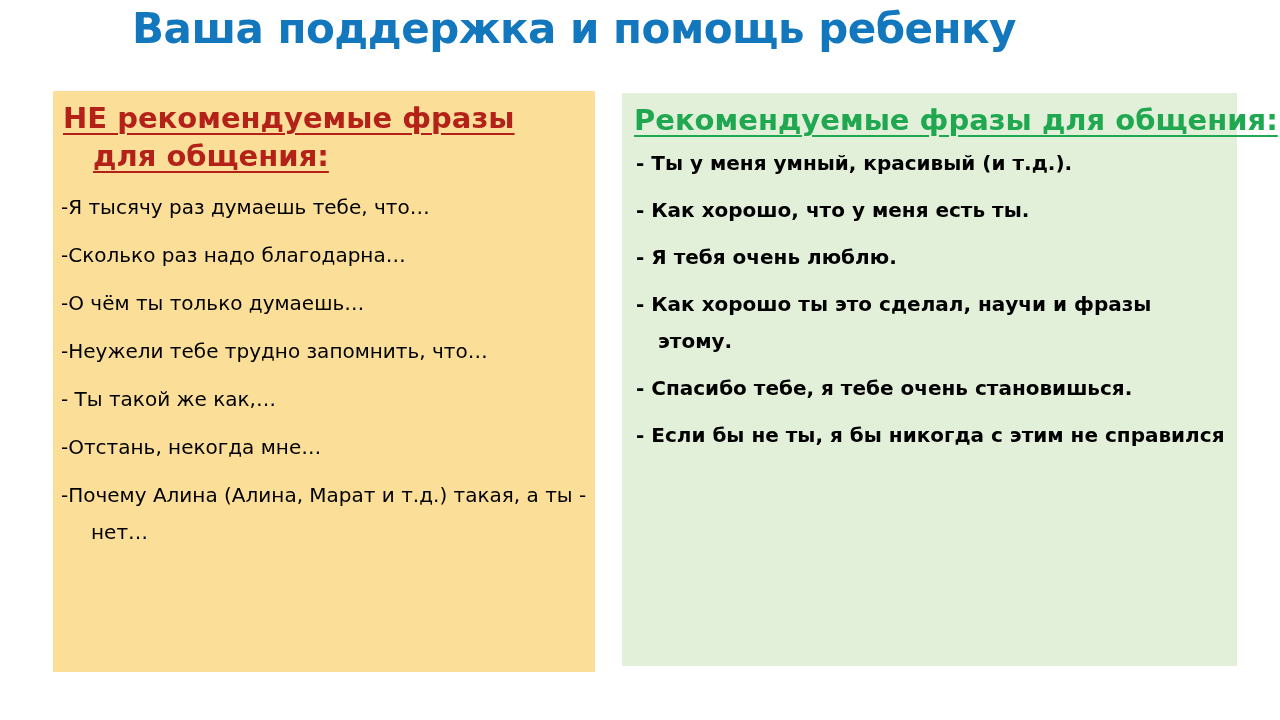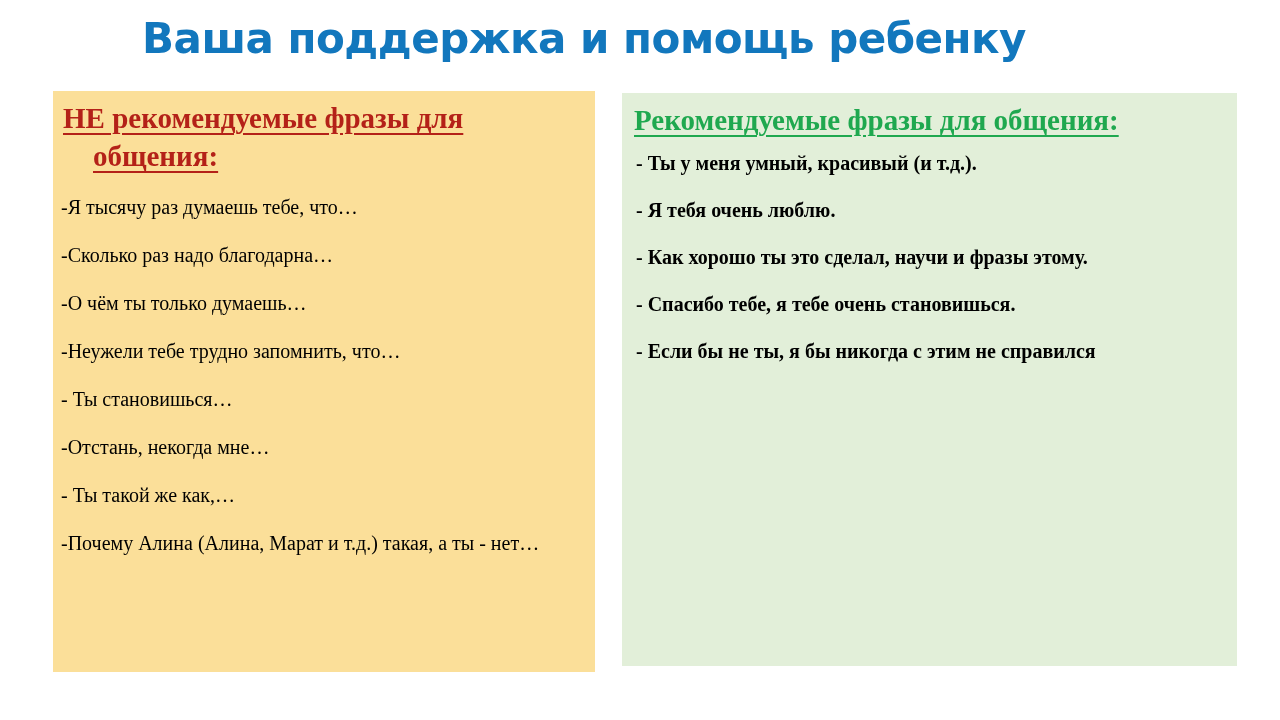"Ваша поддержка и помощь ребенку" .slide-title { margin: 10px -> 0 }
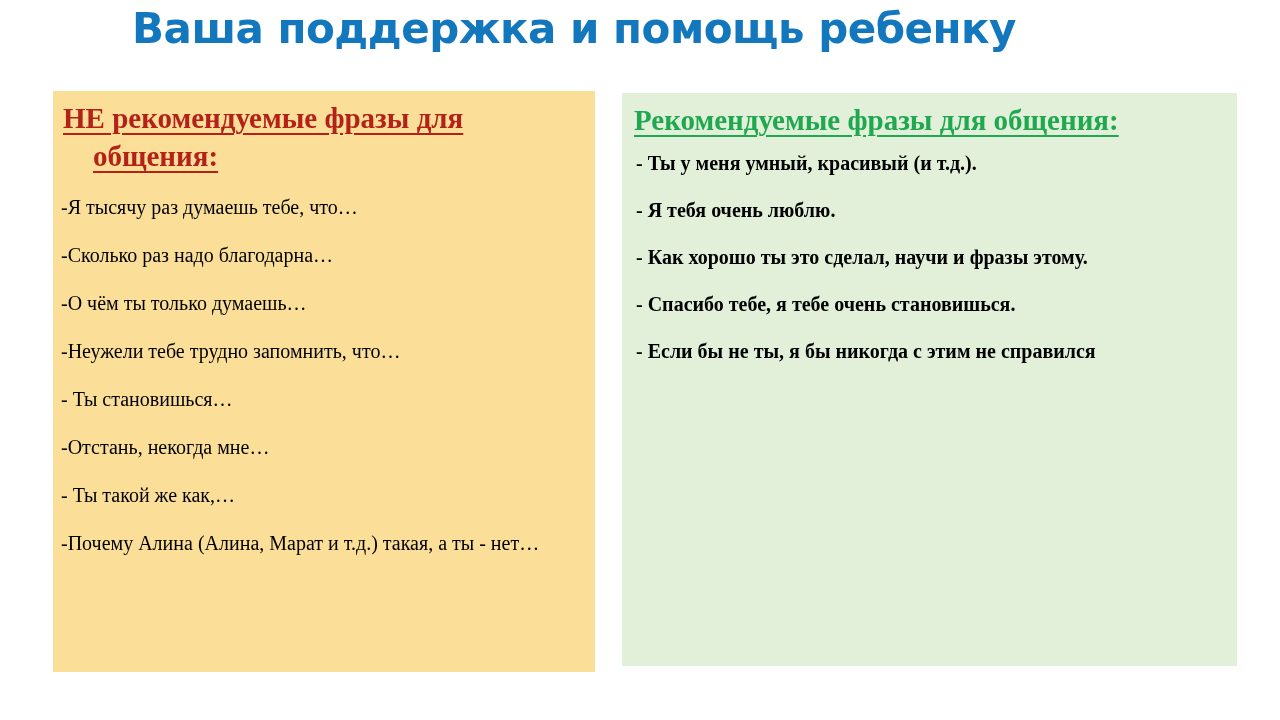"НЕ рекомендуемые фразы для общения:" .panel { font-family: Liberation Serif, serif -> none }
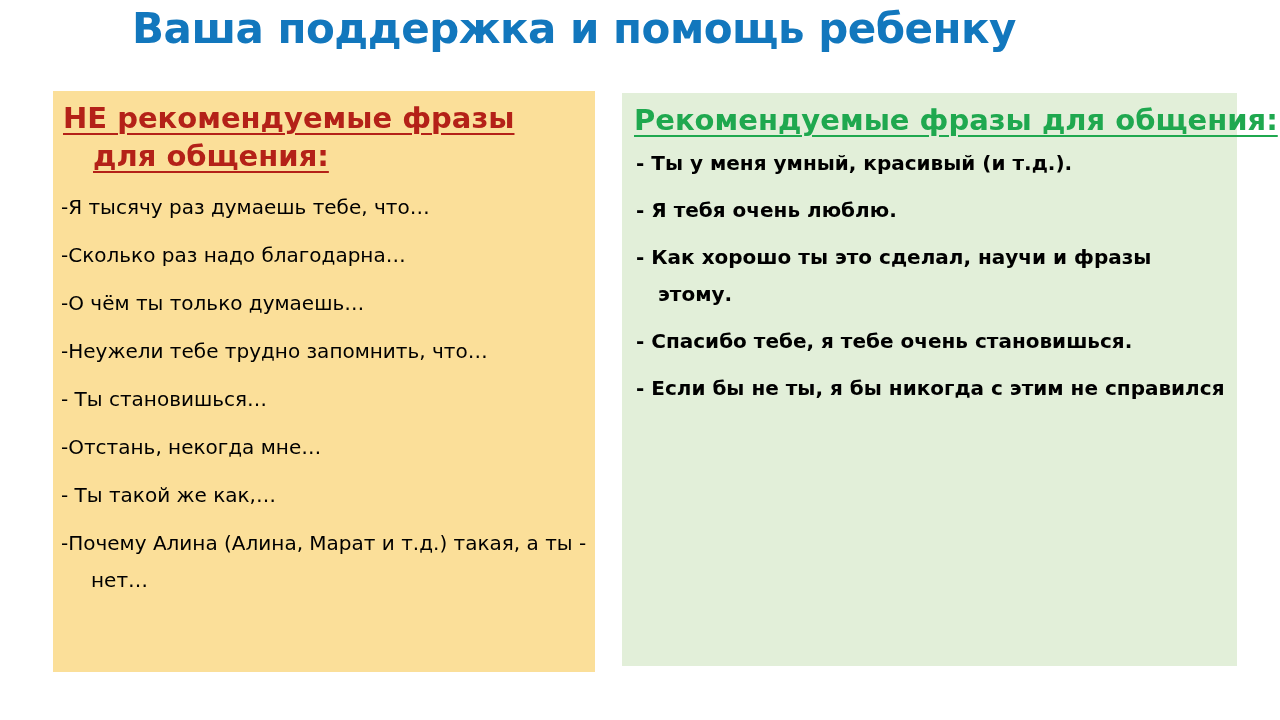"- Как хорошо, что у" p.item { html: none -> <p>- Как хорошо, что у меня есть ты.</p> }
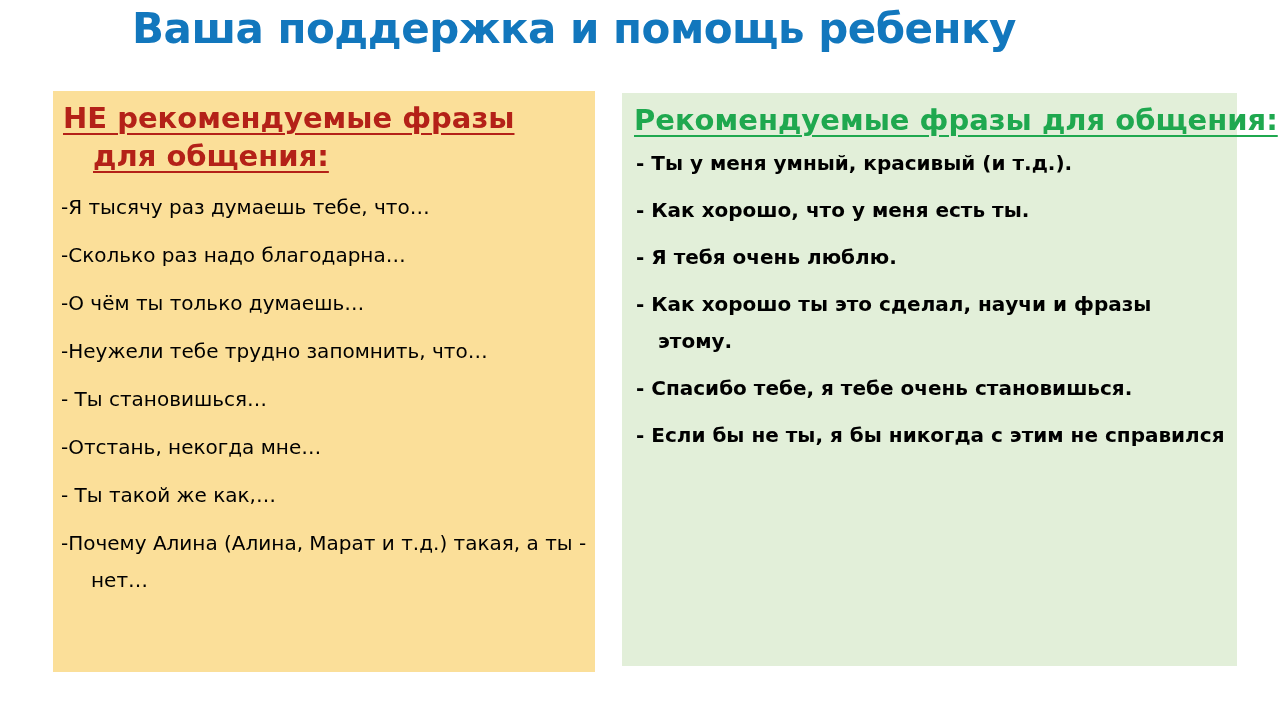"- Ты становишься…" p.item { html: <p>- Ты становишься…</p> -> none }
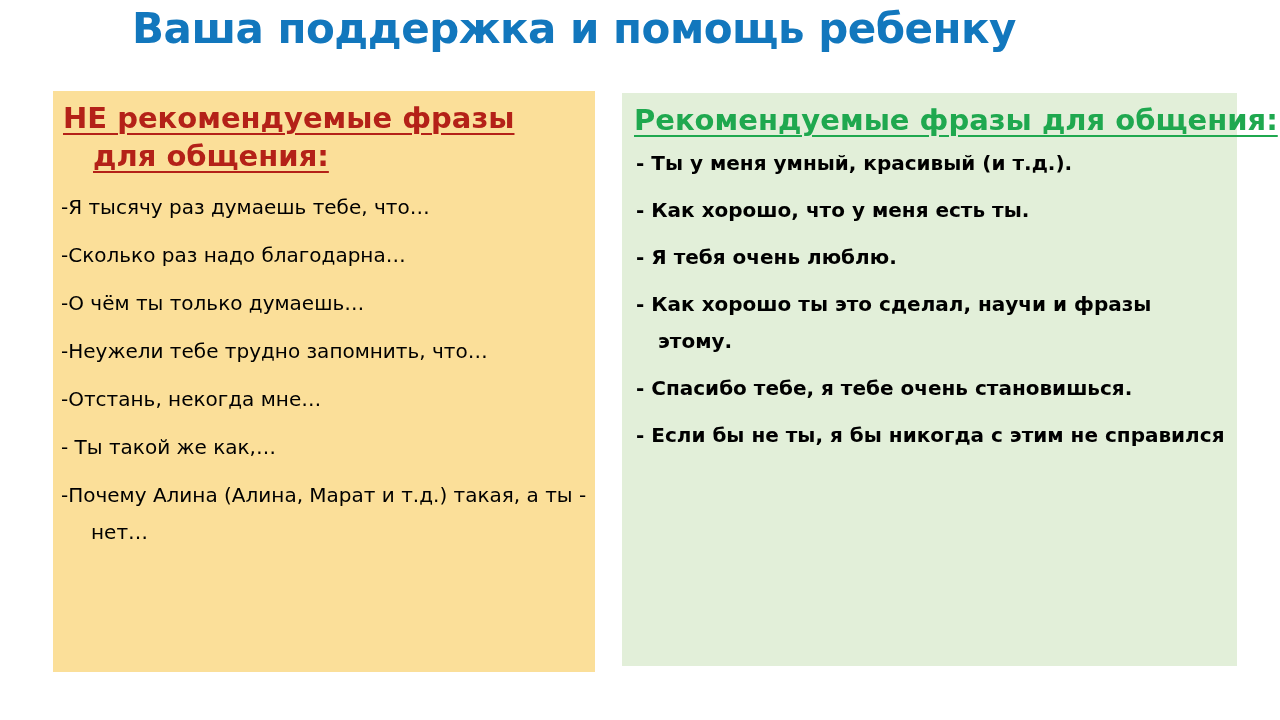"-Отстань, некогда мне…" p.item { order: before "- Ты такой же как,…" -> after "- Ты такой же как,…" }
